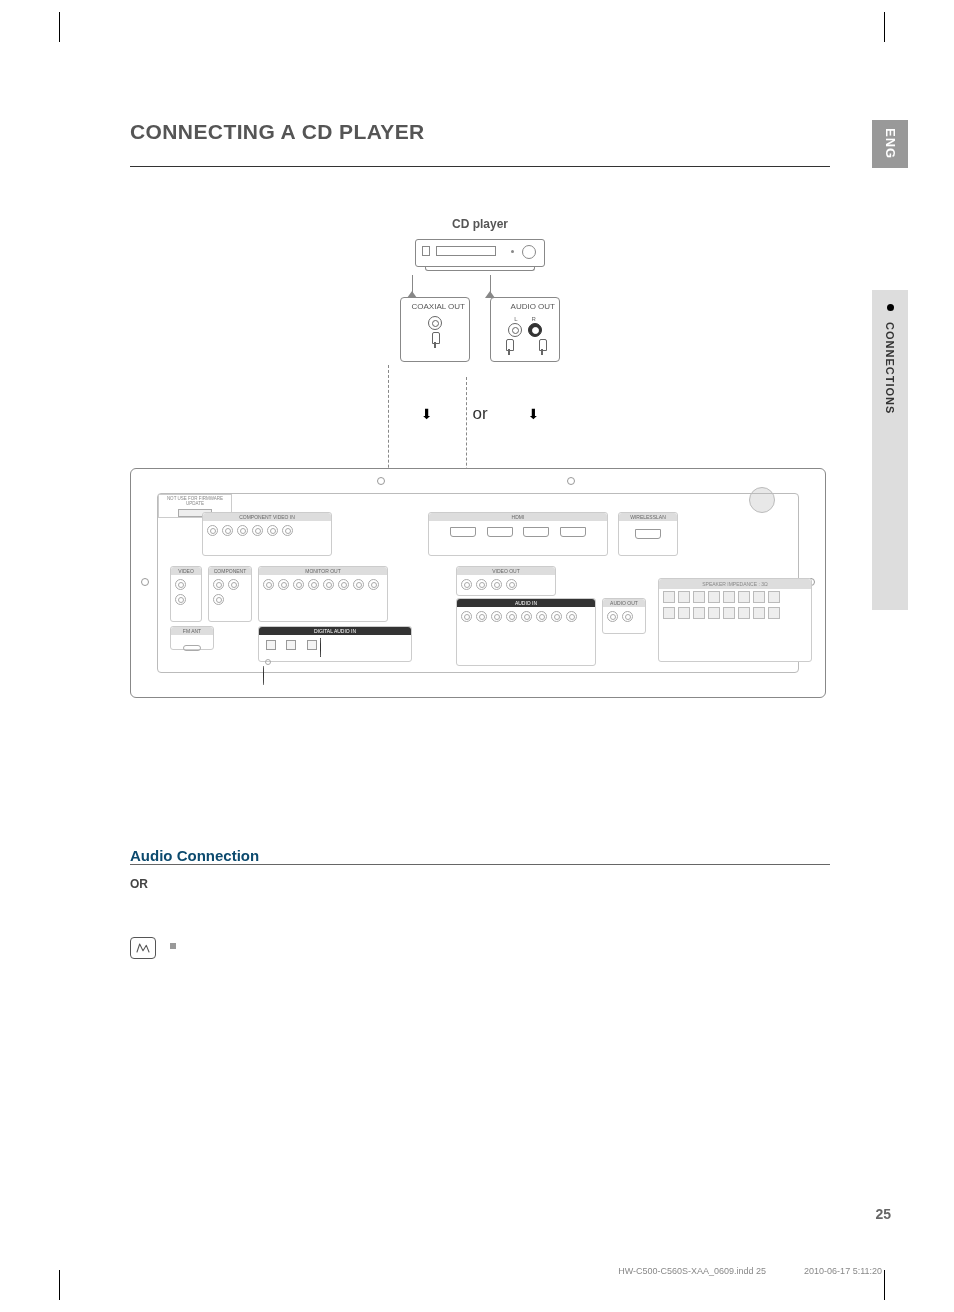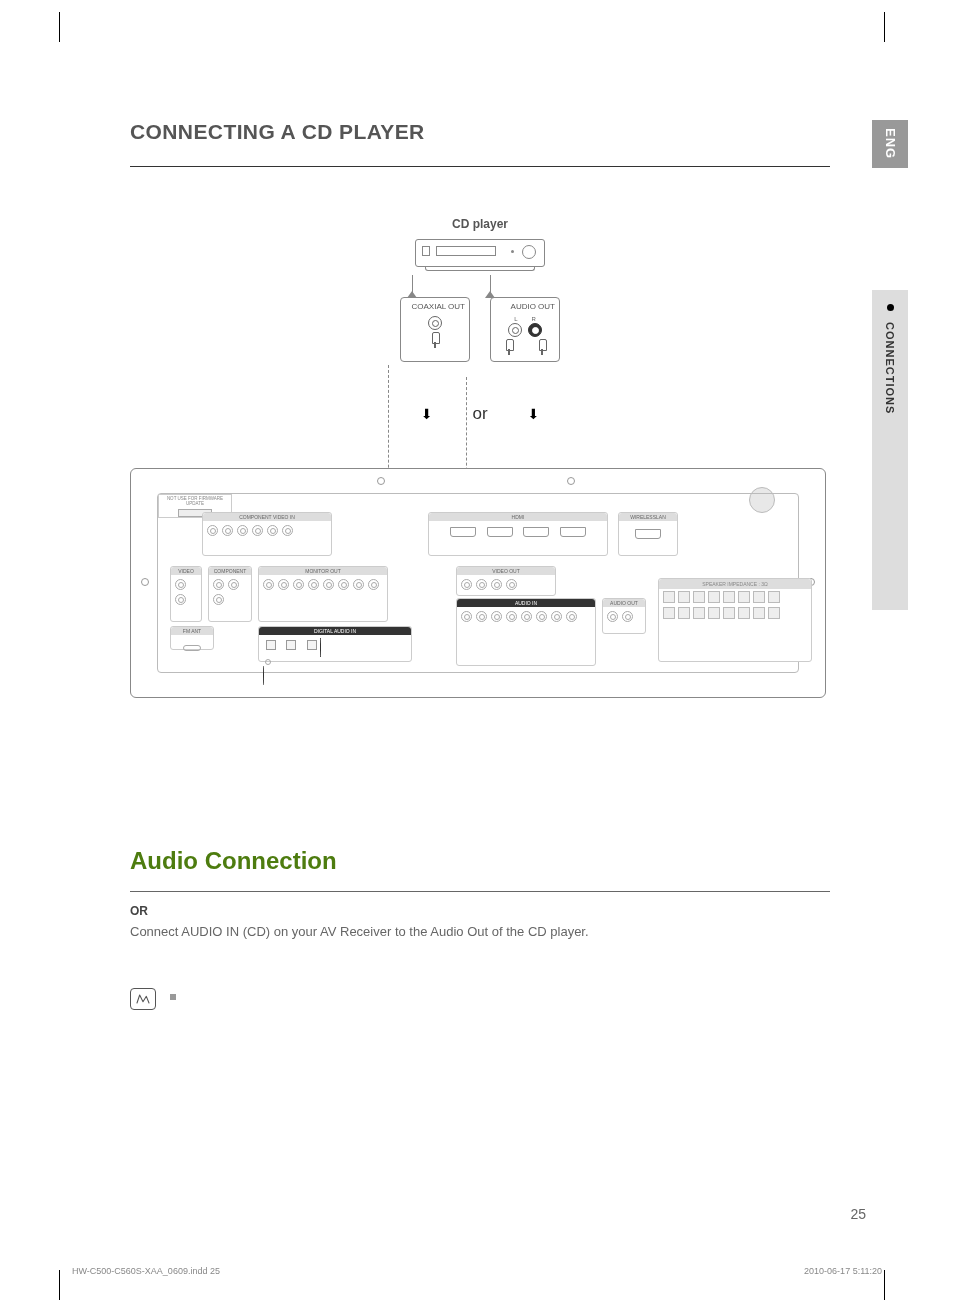"Audio Connection" .section-title { color: #4d7c0f -> #0c4a6e; font-size: 24px -> 15px; padding-bottom: 16px -> 0 }
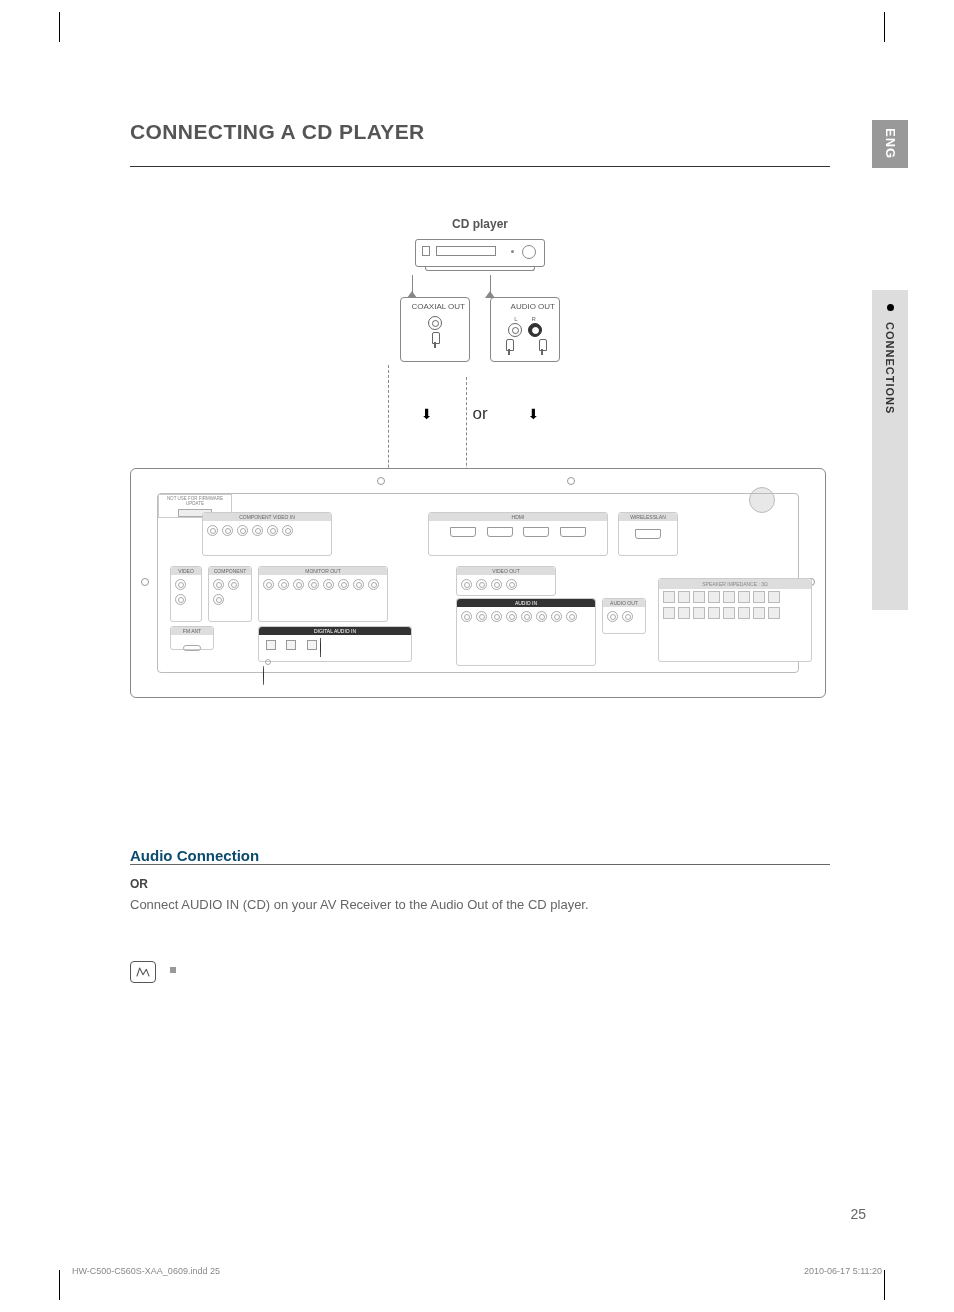"Connect AUDIO IN (CD) on" div.body-text { html: <div>Connect AUDIO IN (CD) on your AV Receiver to the Audio Out of the CD player.</div> -> none }
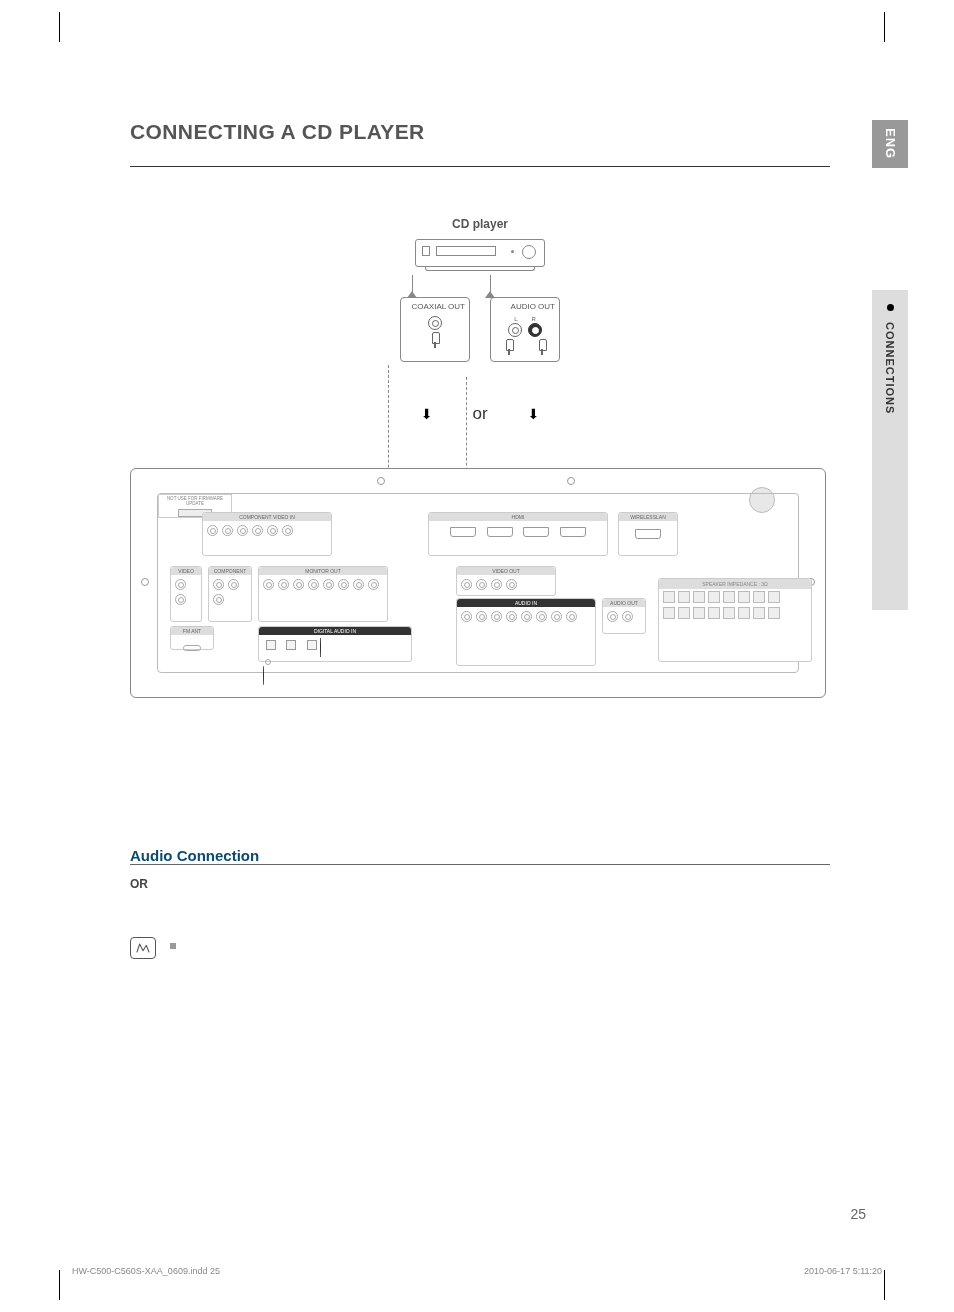"25" .page-num { font-weight: normal -> bold; right: 88px -> 63px }
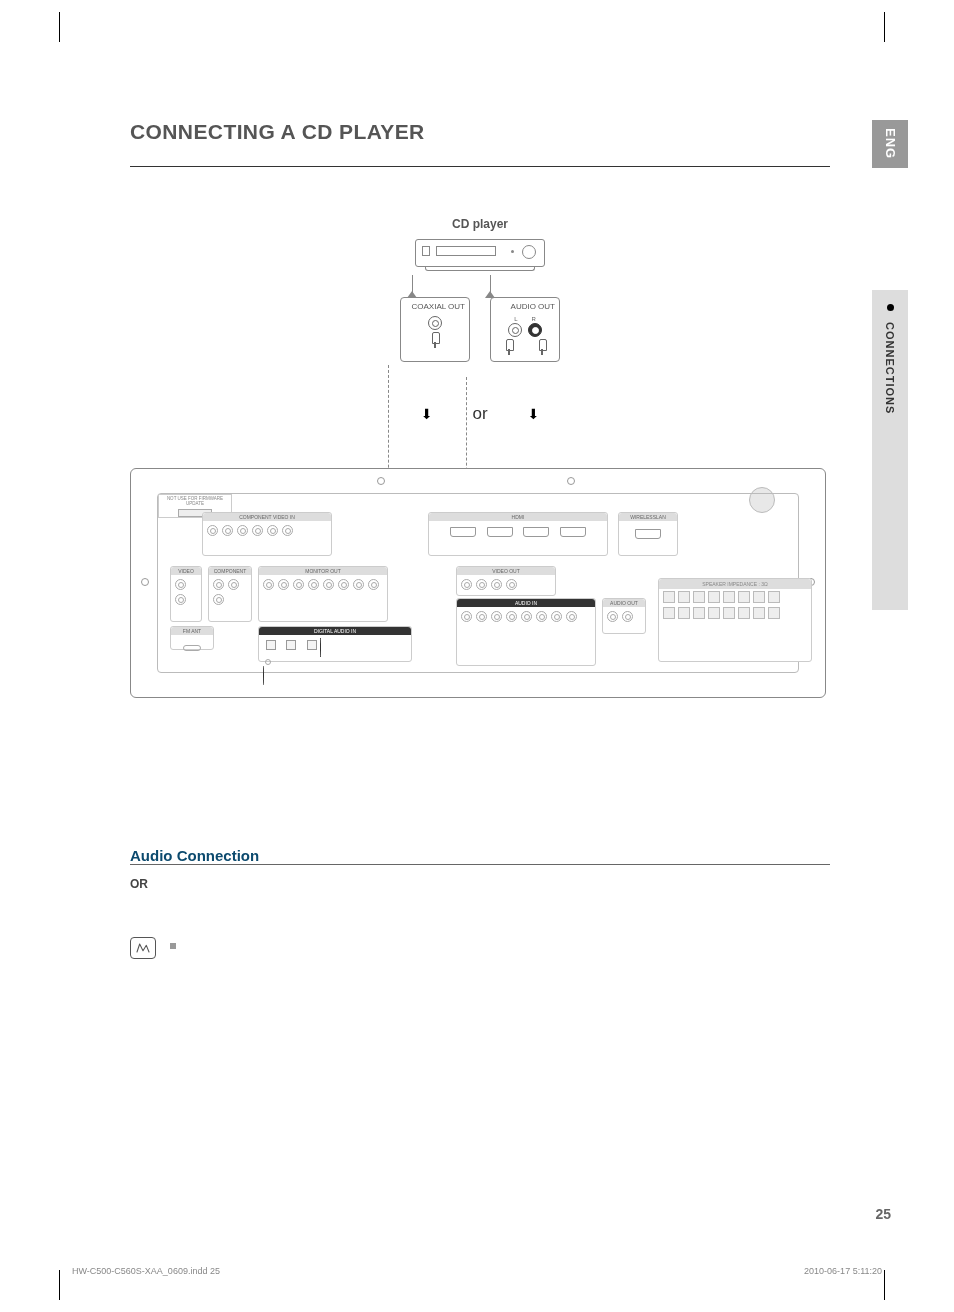"HW-C500-C560S-XAA_0609.indd 25" .footer { gap: none -> 38px; justify-content: space-between -> flex-end }
